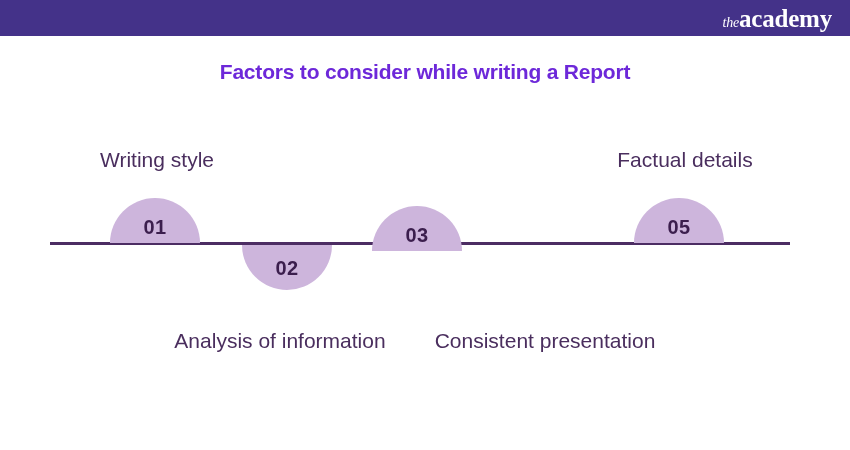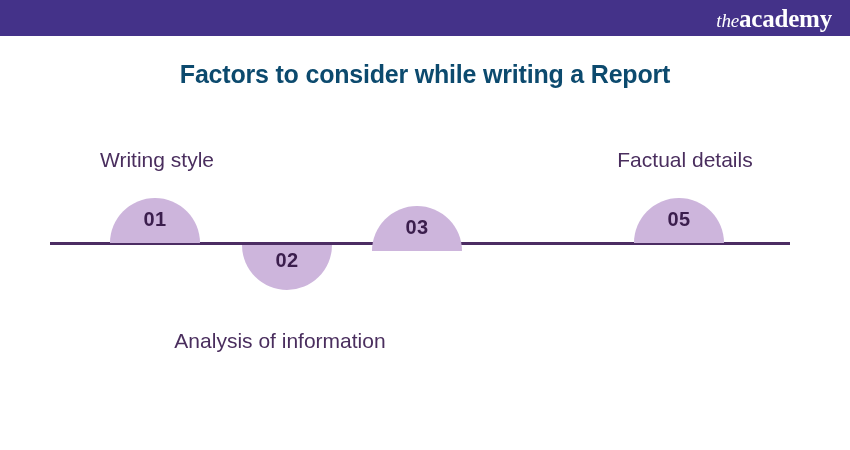"the" .brand-the { font-size: 19px -> 14px }
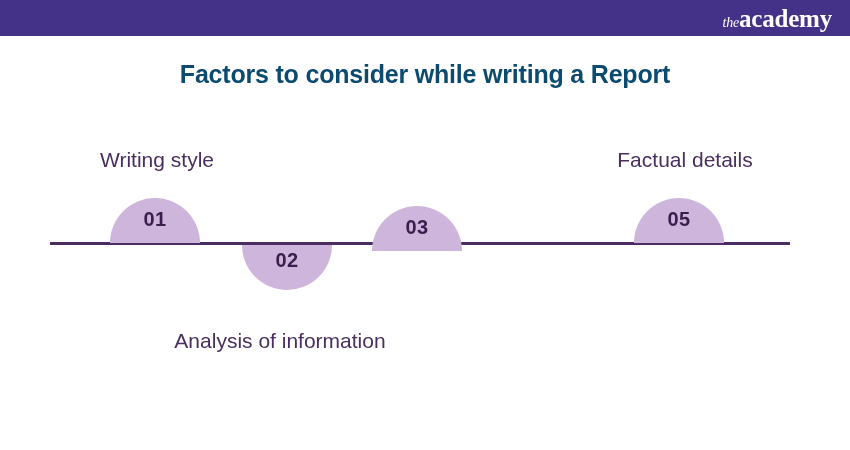"Factors to consider while writing" .page-title { color: #0c4a6e -> #6d28d9; font-size: 25px -> 21px }
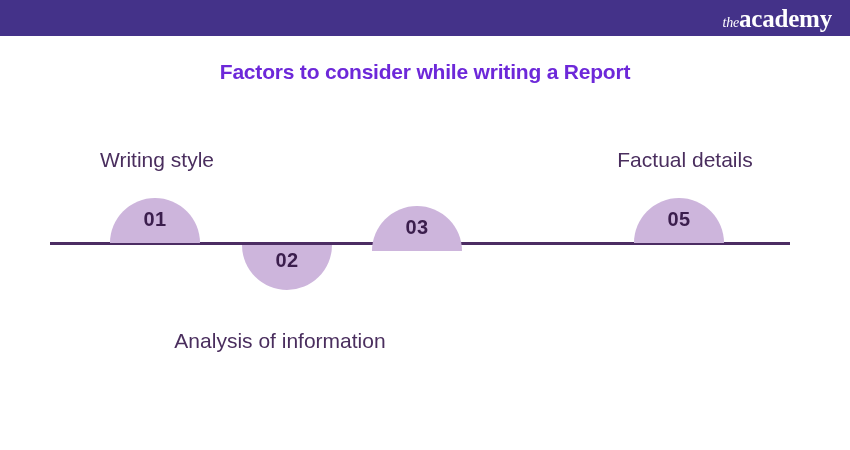"01" .node.up { padding-bottom: 12px -> 4px }
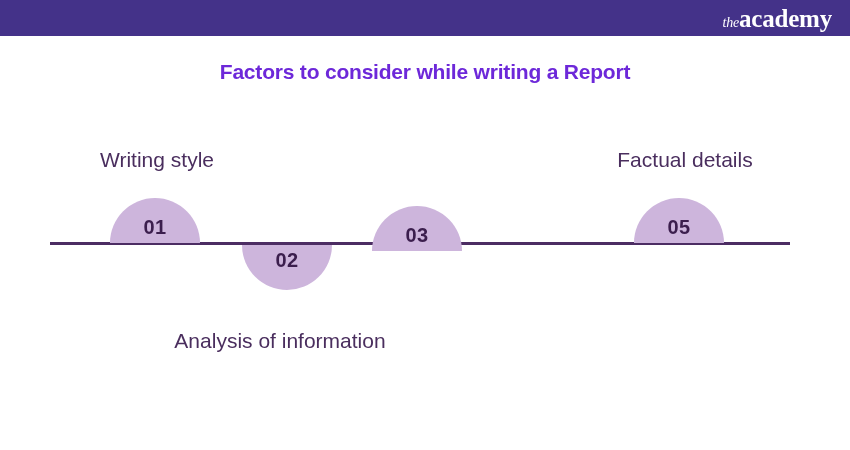"02" .node.down { padding-top: 4px -> 12px }
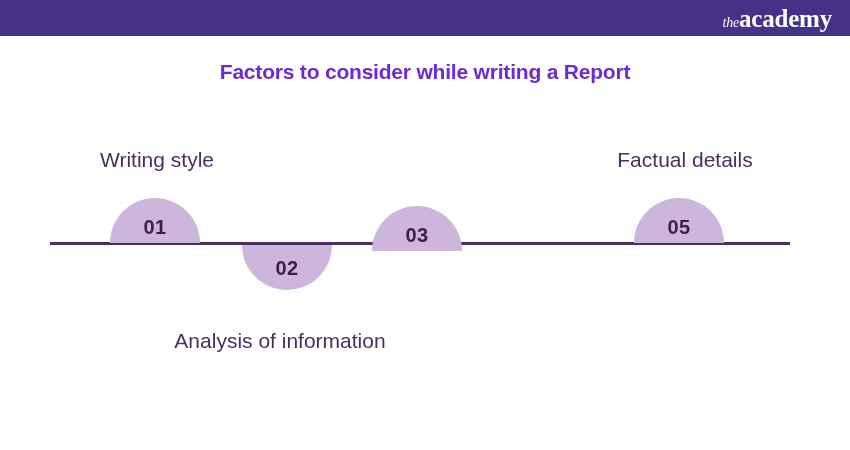"Consistent presentation" div.caption { html: none -> <div>Consistent presentation</div> }
